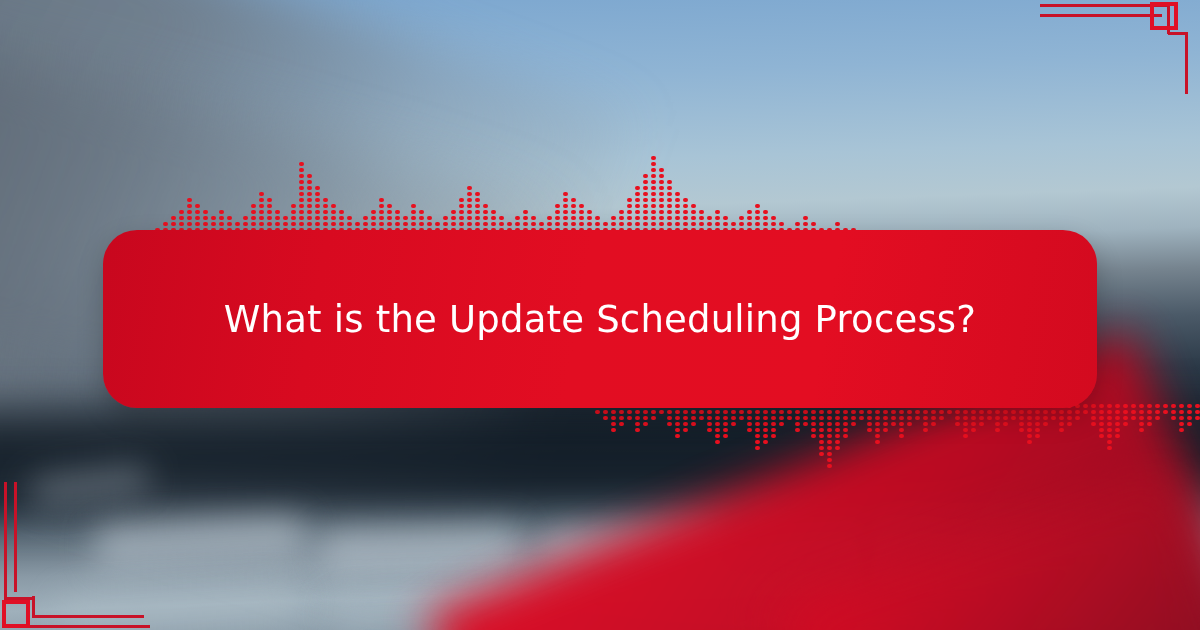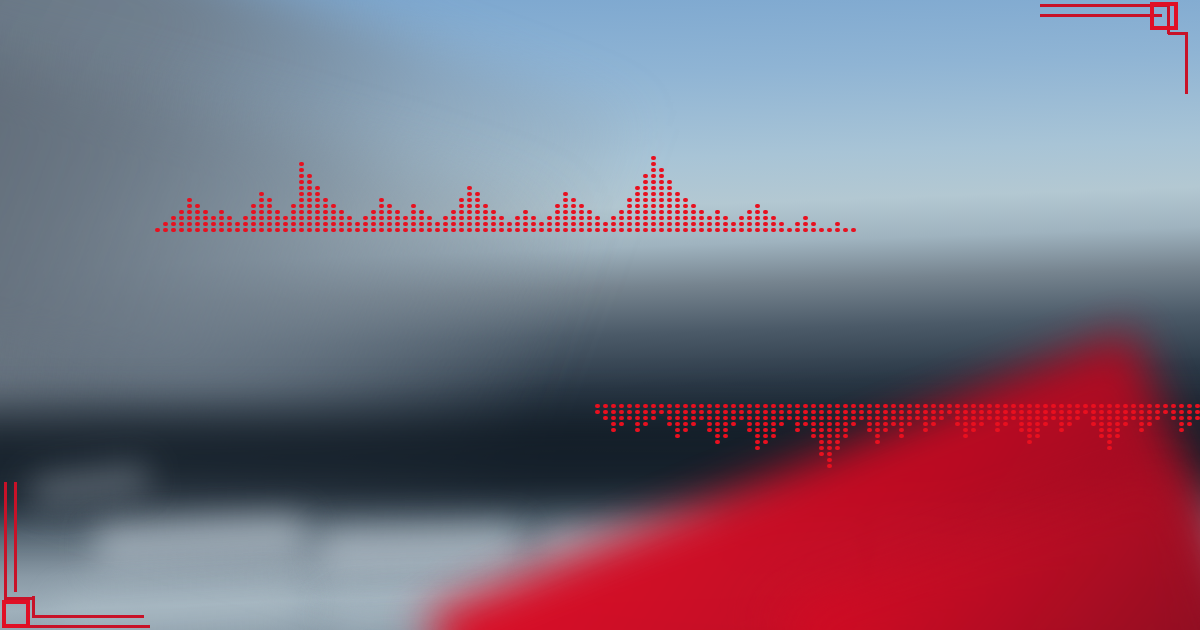"What is the Update Scheduling" div.card { html: none -> <div> <div>What is the Update Scheduling Process?</div> </div> }
